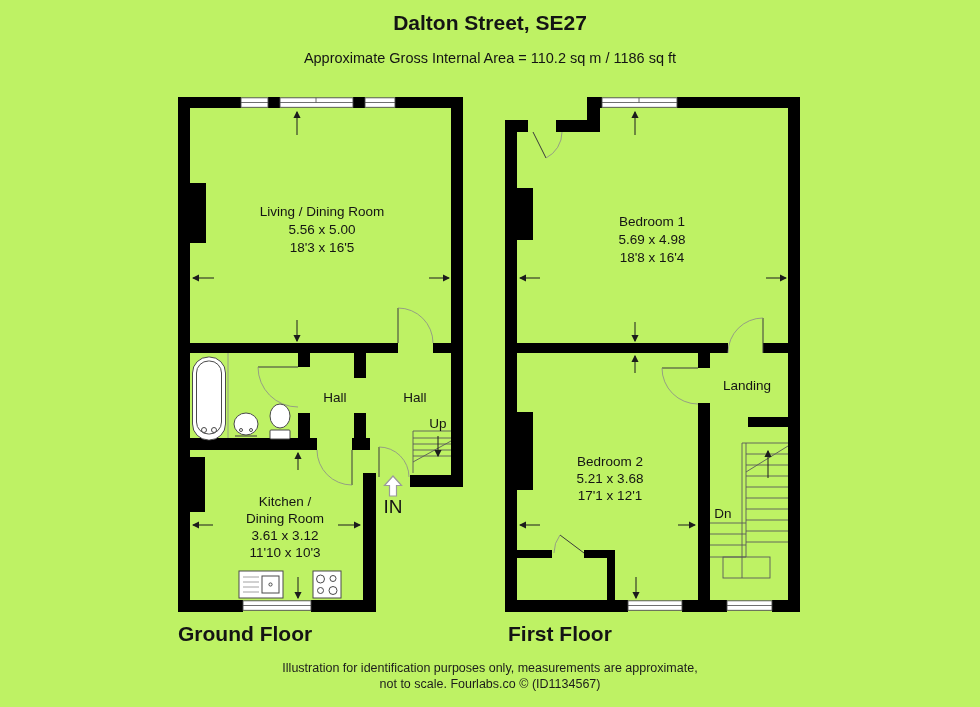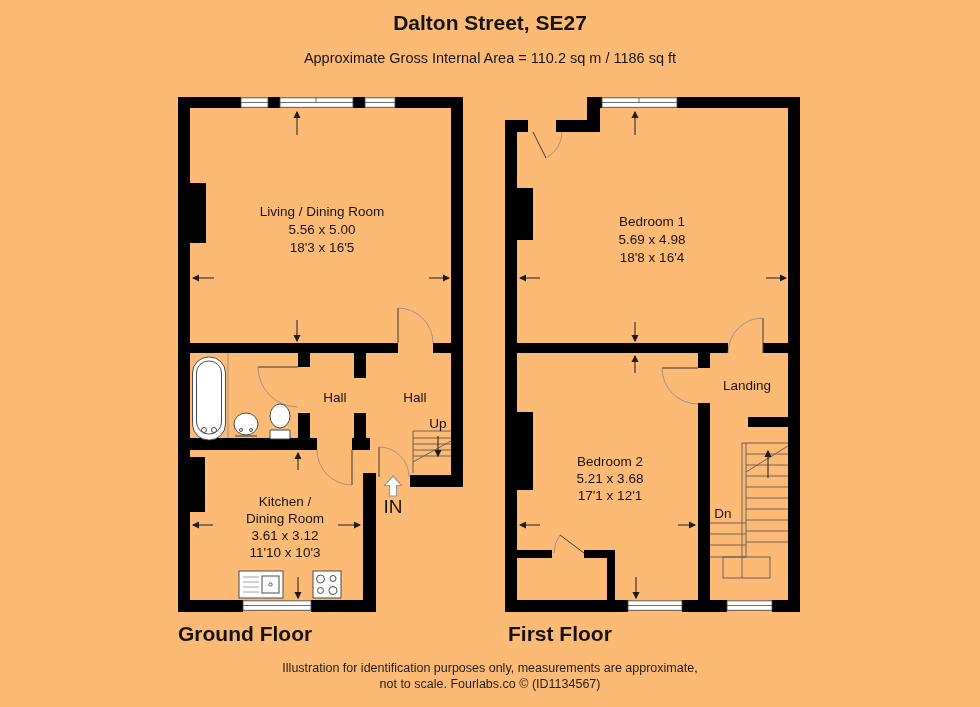"Dalton Street, SE27" .page { background: #fdba74 -> #bef264 }
